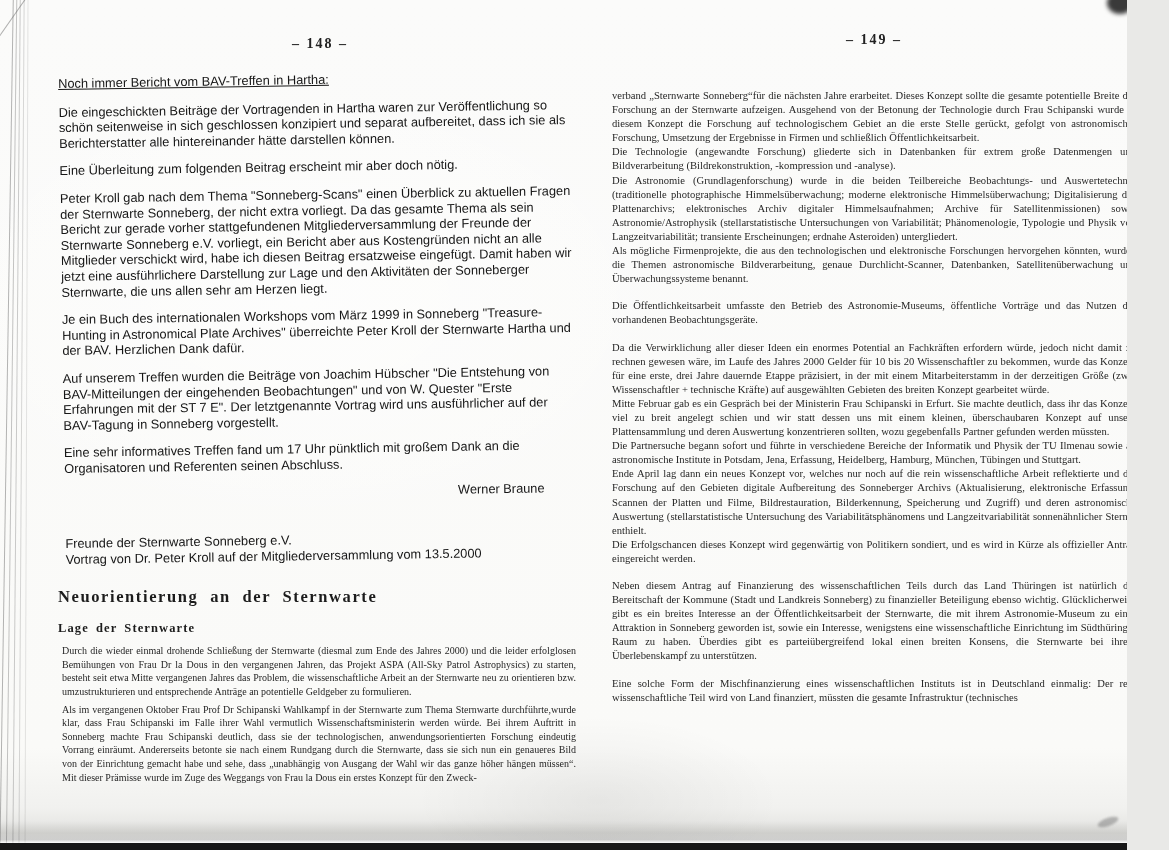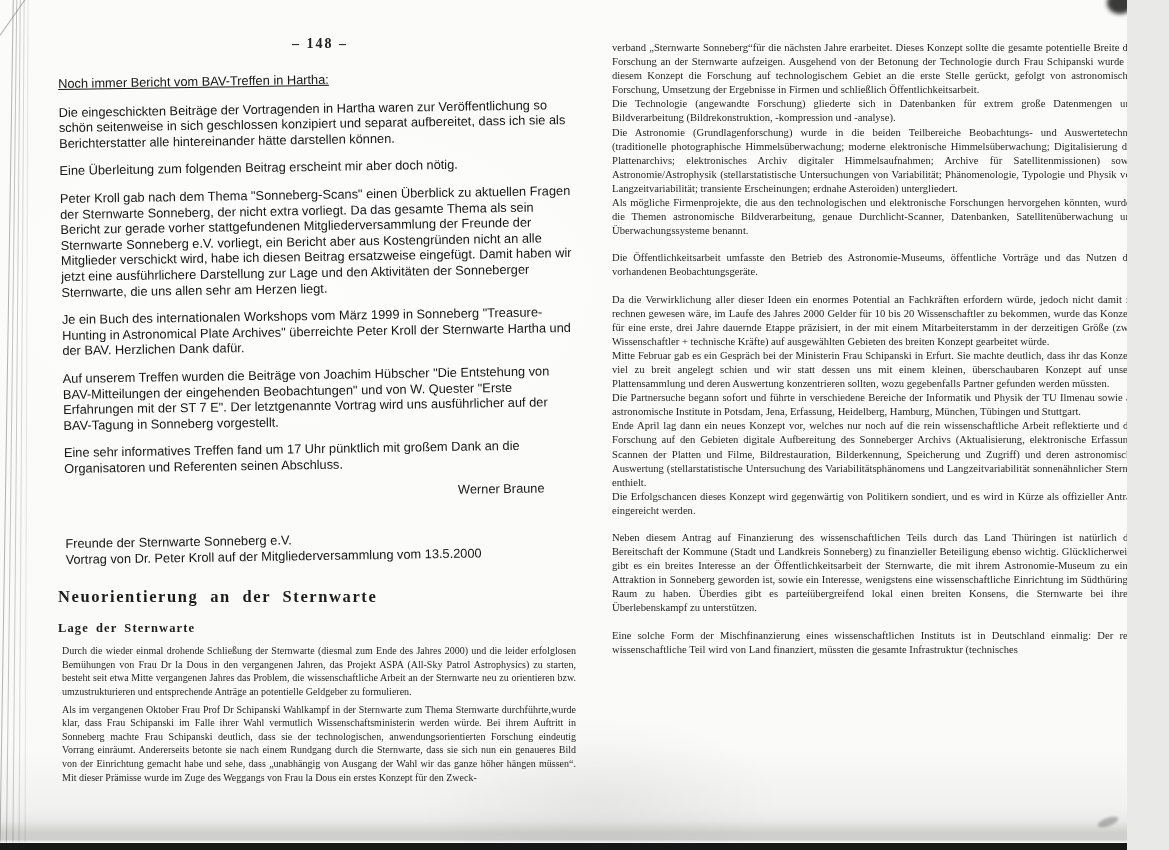"– 149 –" div.page-num { html: none -> <div>– 149 –</div> }
